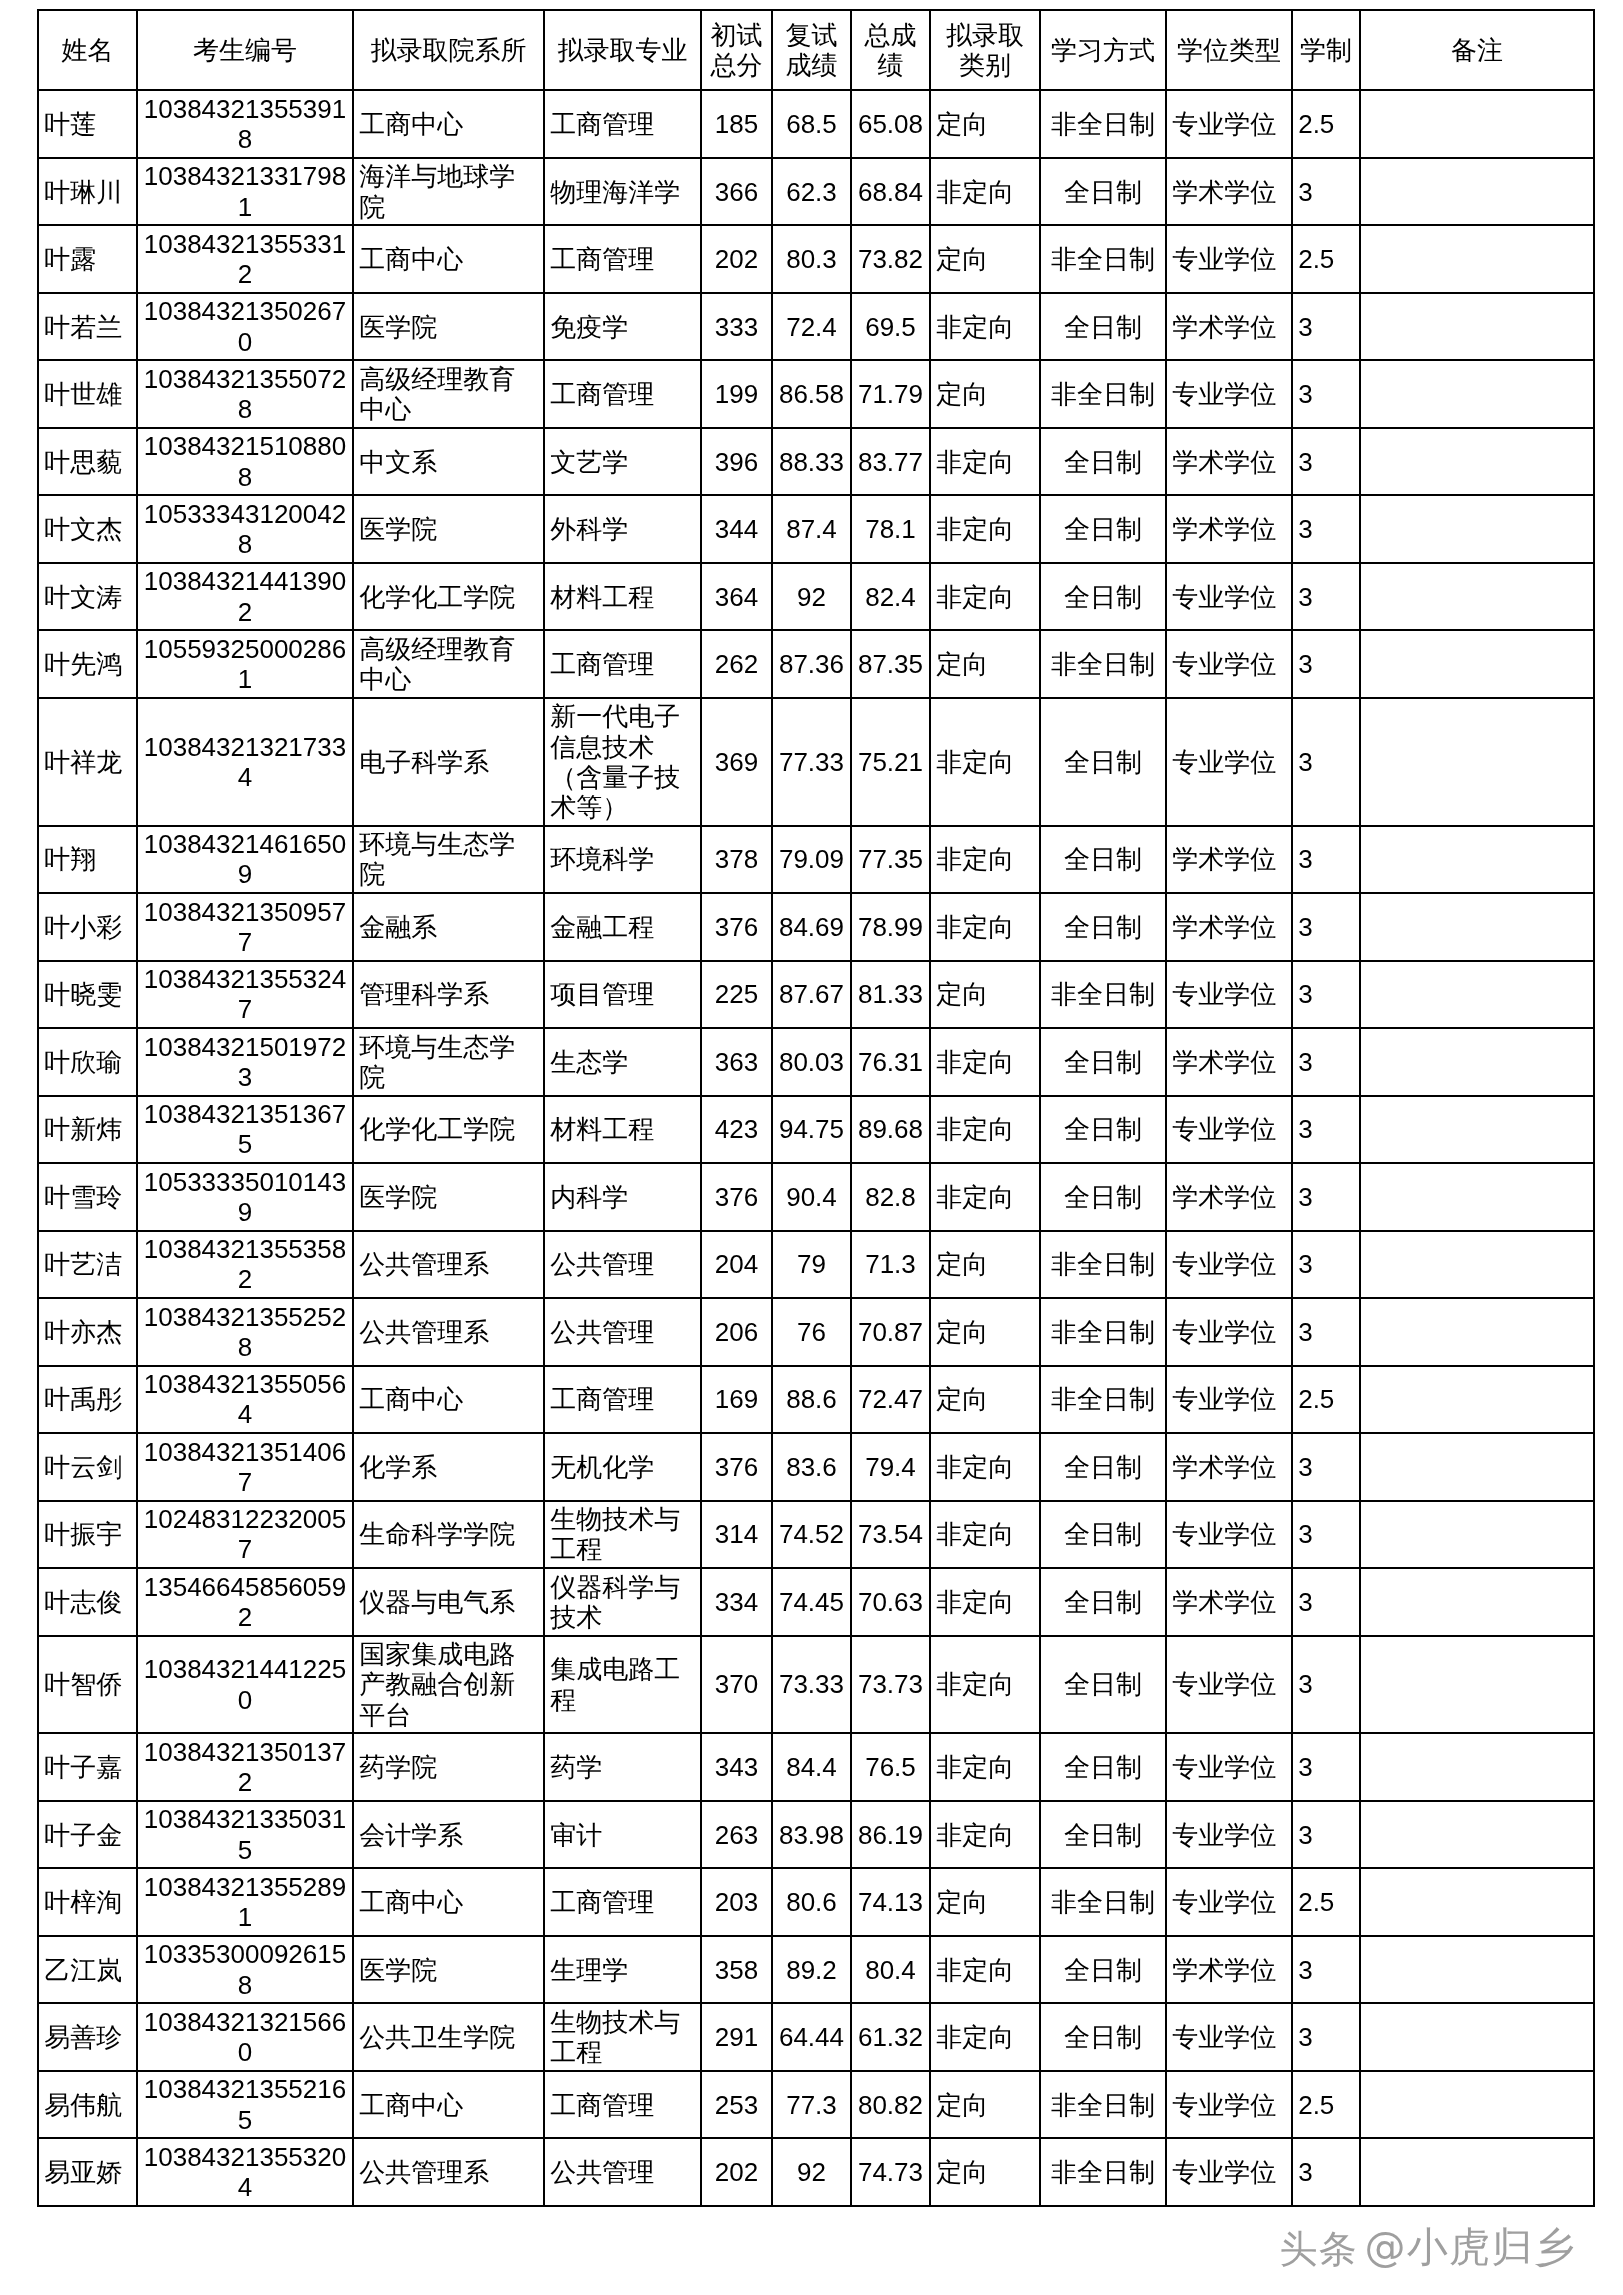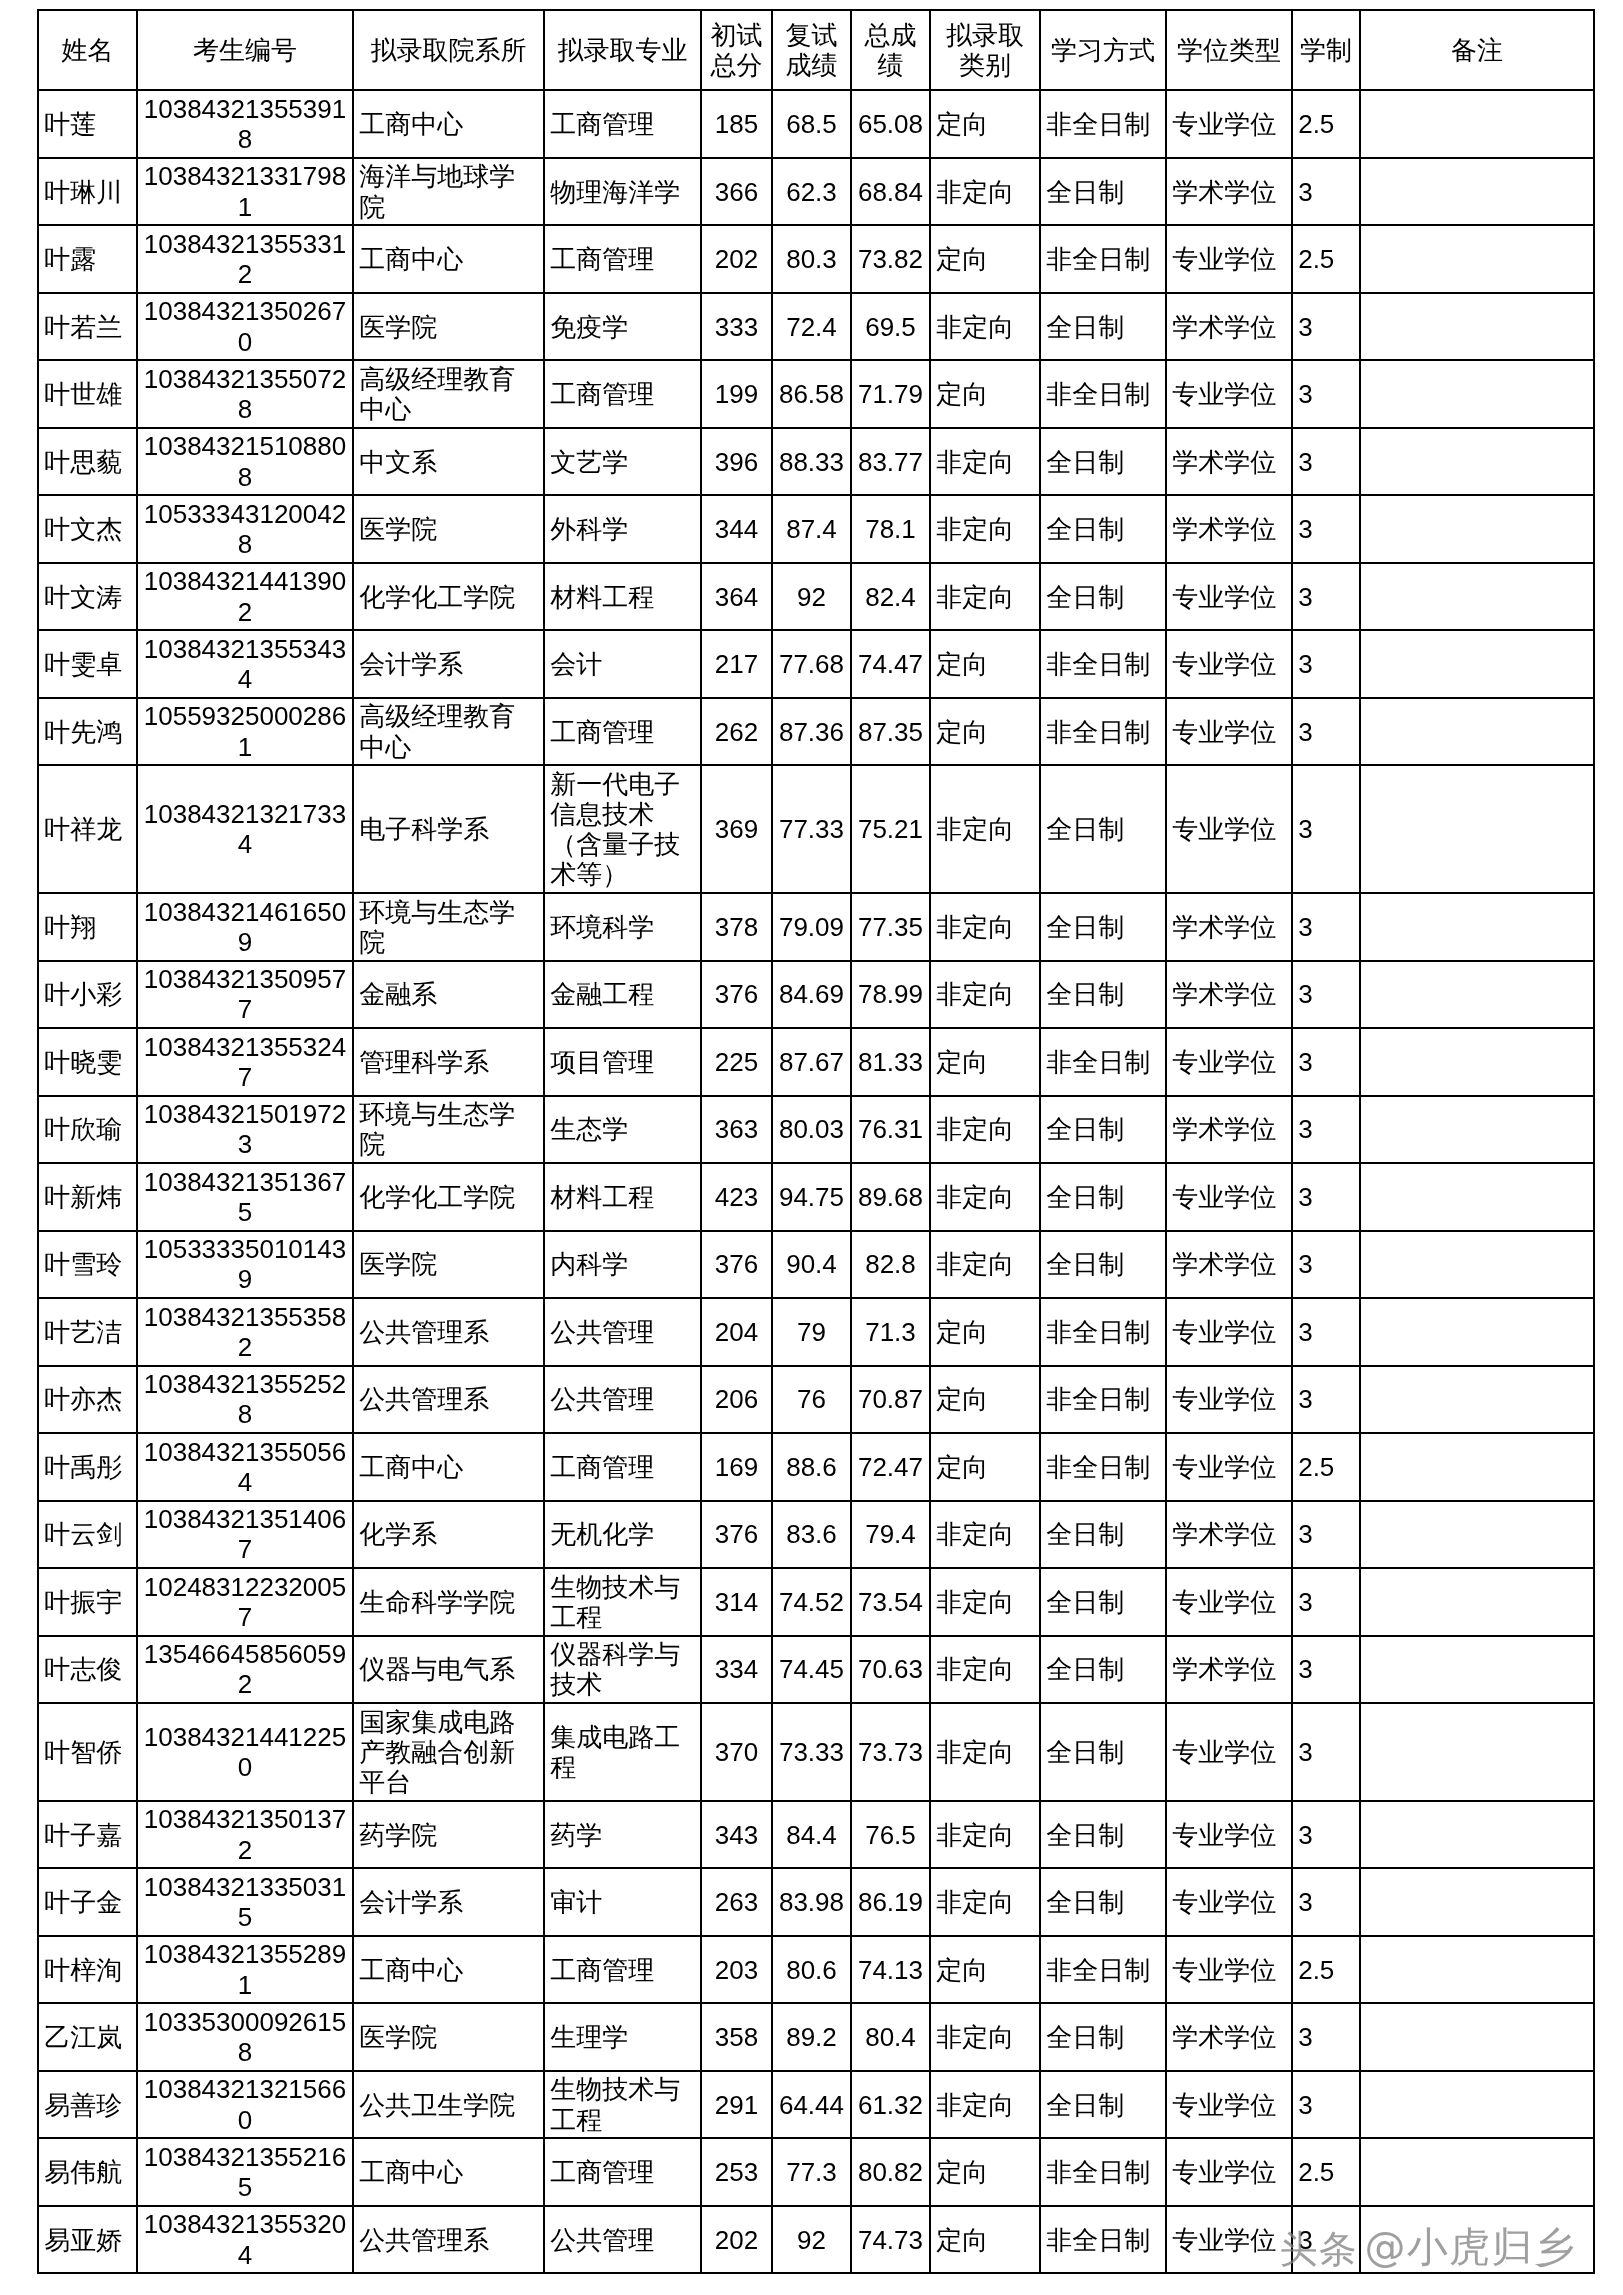"非全日制" td.mode { text-align: left -> center }
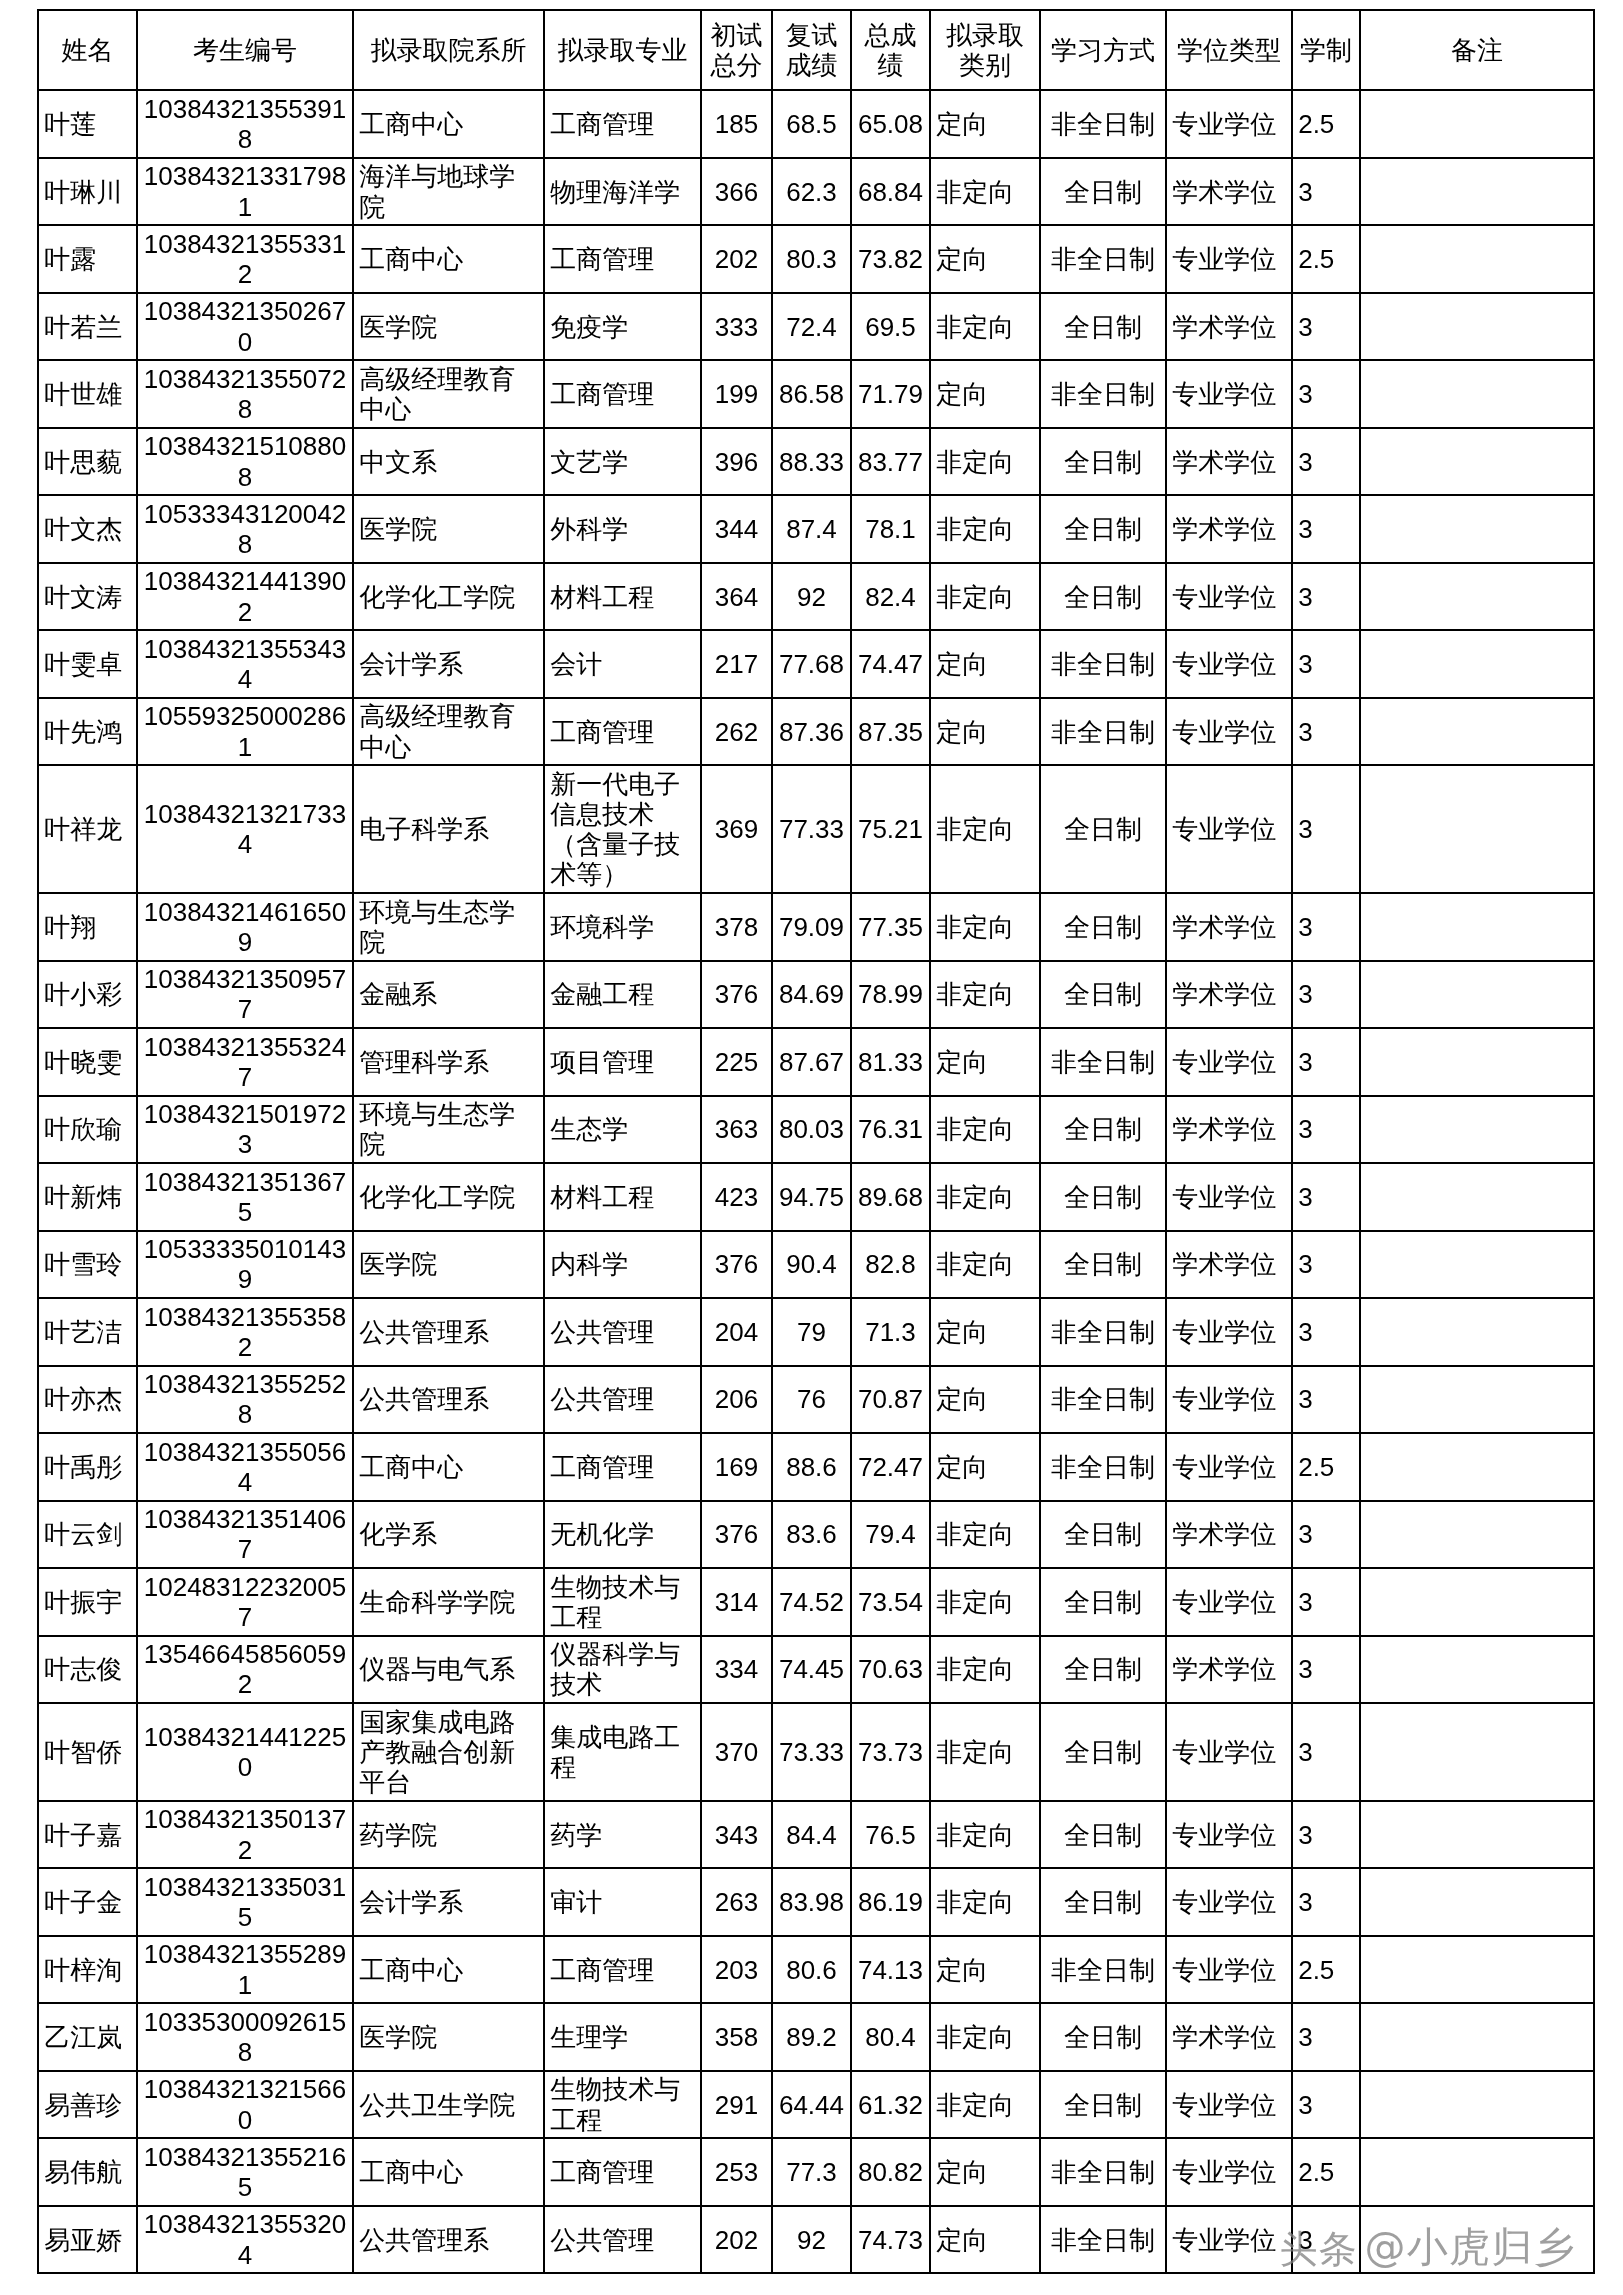"叶雯卓" tr { html: <tr> <td>叶雯卓</td> <td>103843213553434</td> <td>会计学系</td> <td>会计</td> <td>217</td> <td>77.68</td> <td>74.47</td> <td>定向</td> <td>非全日制</td> <td>专业学位</td> <td>3</td> <td></td> </tr> -> none }
